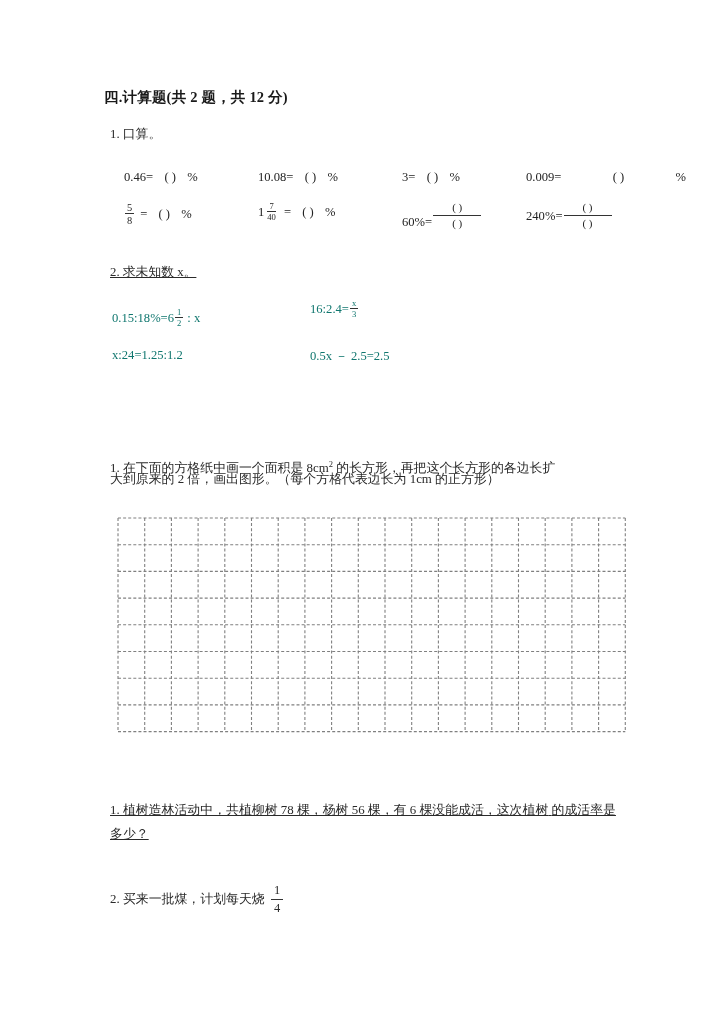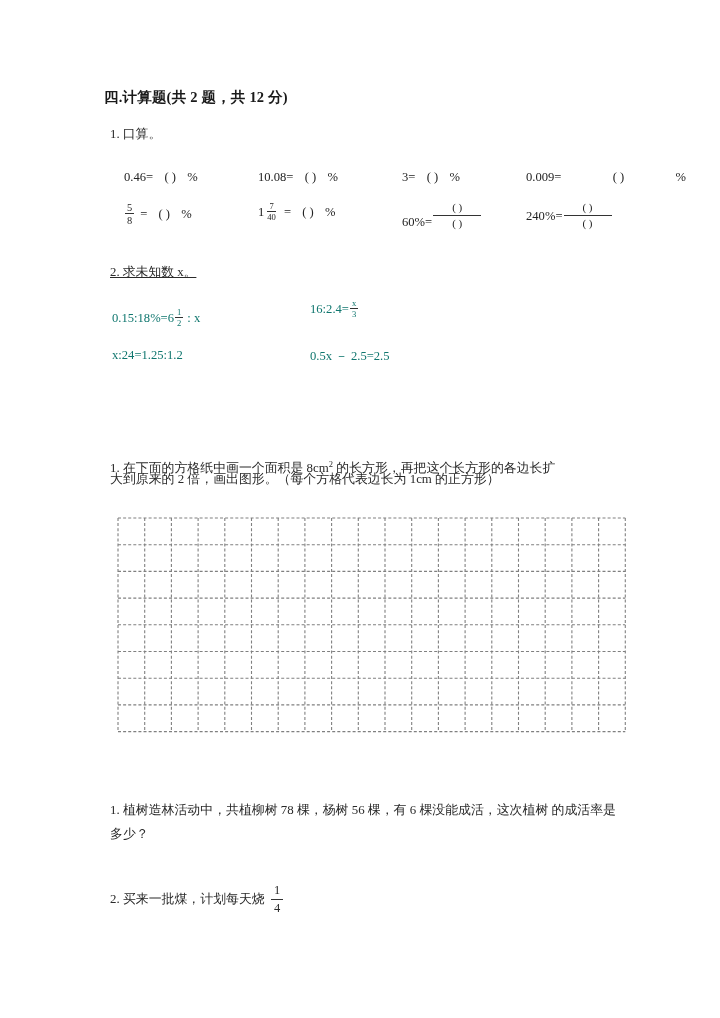"1. 植树造林活动中，共植柳树 78 棵，杨树 56" div.para { text-decoration: none -> underline }
